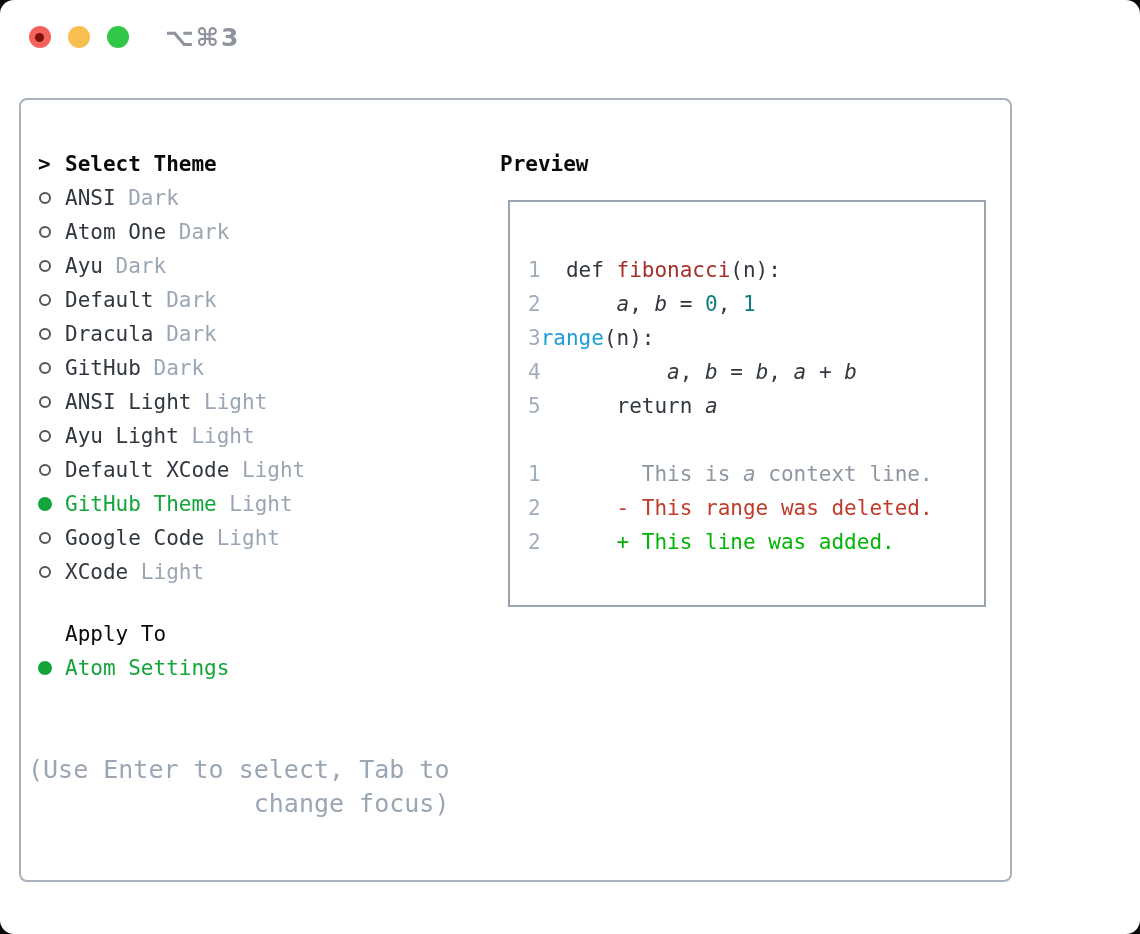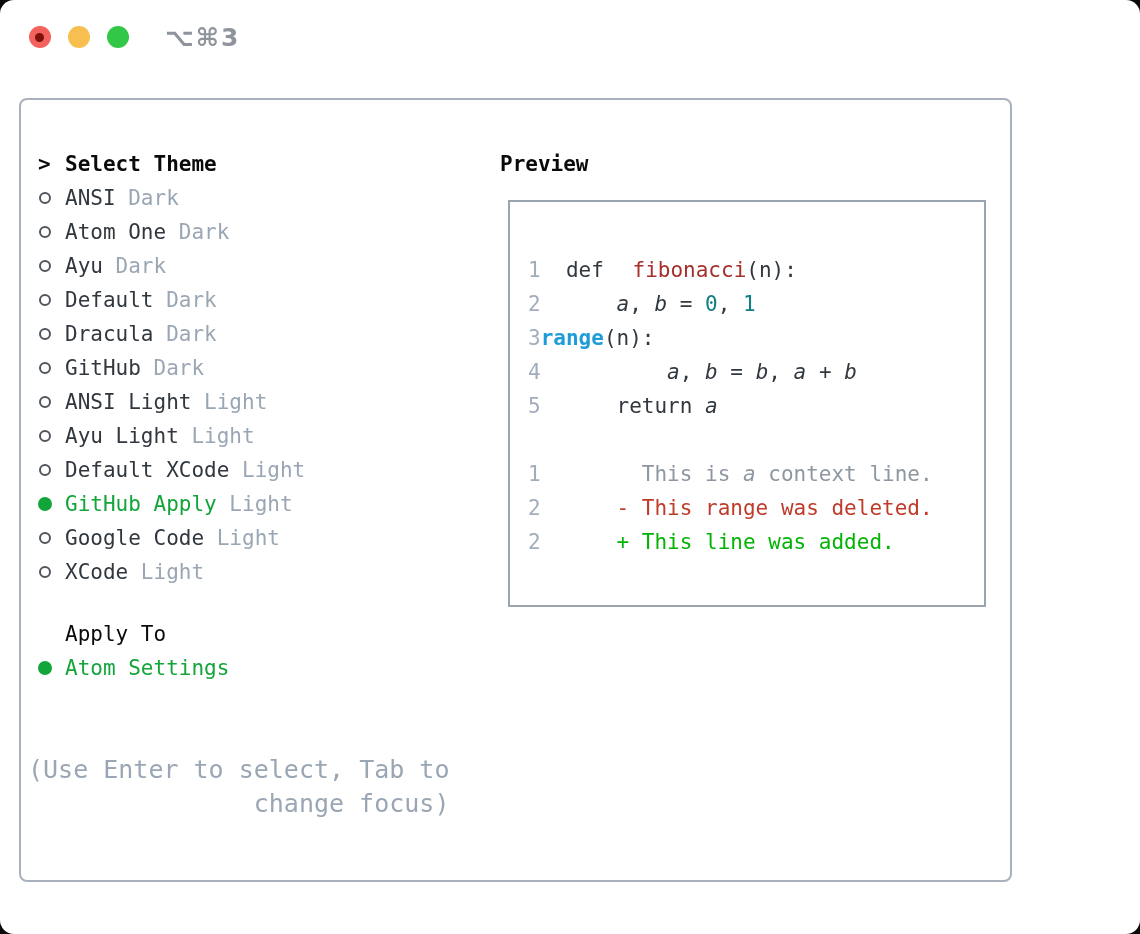"fibonacci" .tk-func { margin-left: 16px -> none }
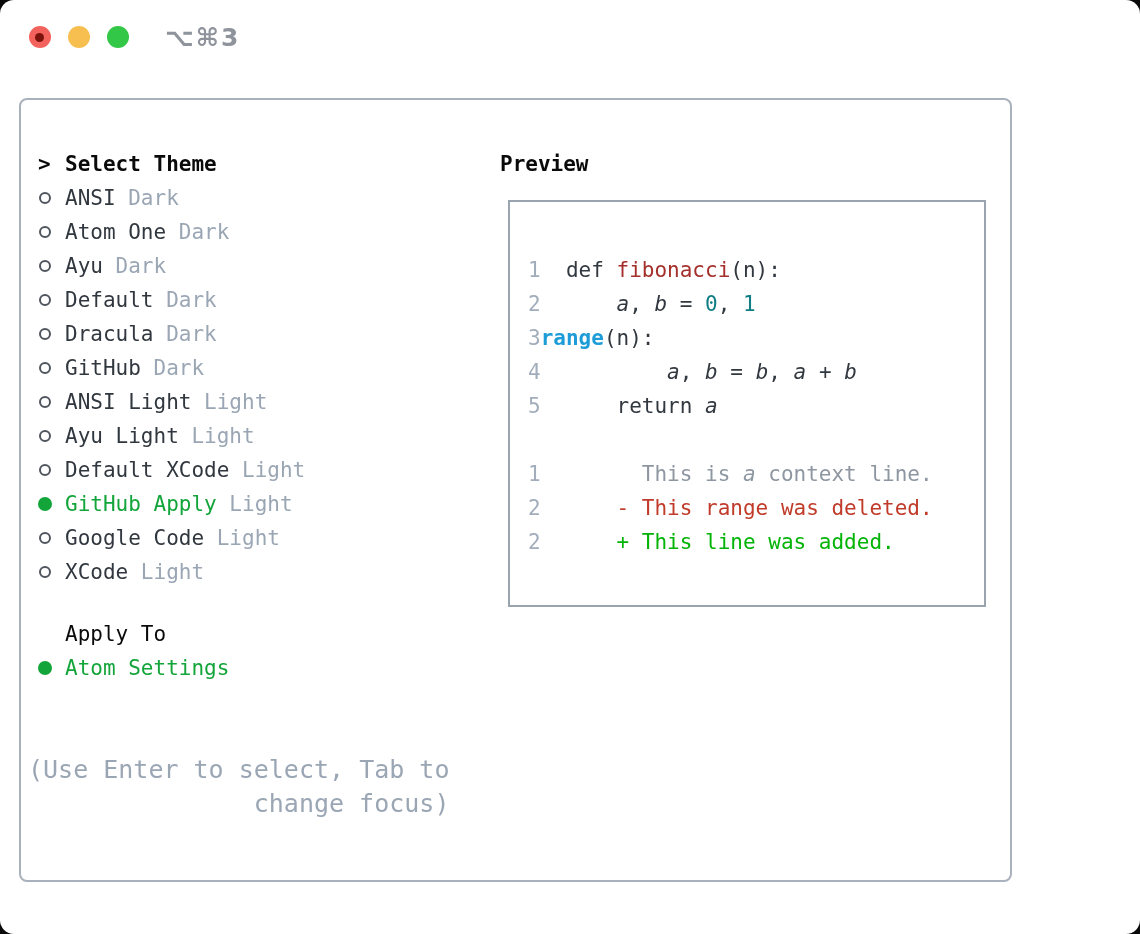"range" .tk-builtin { font-weight: bold -> none }
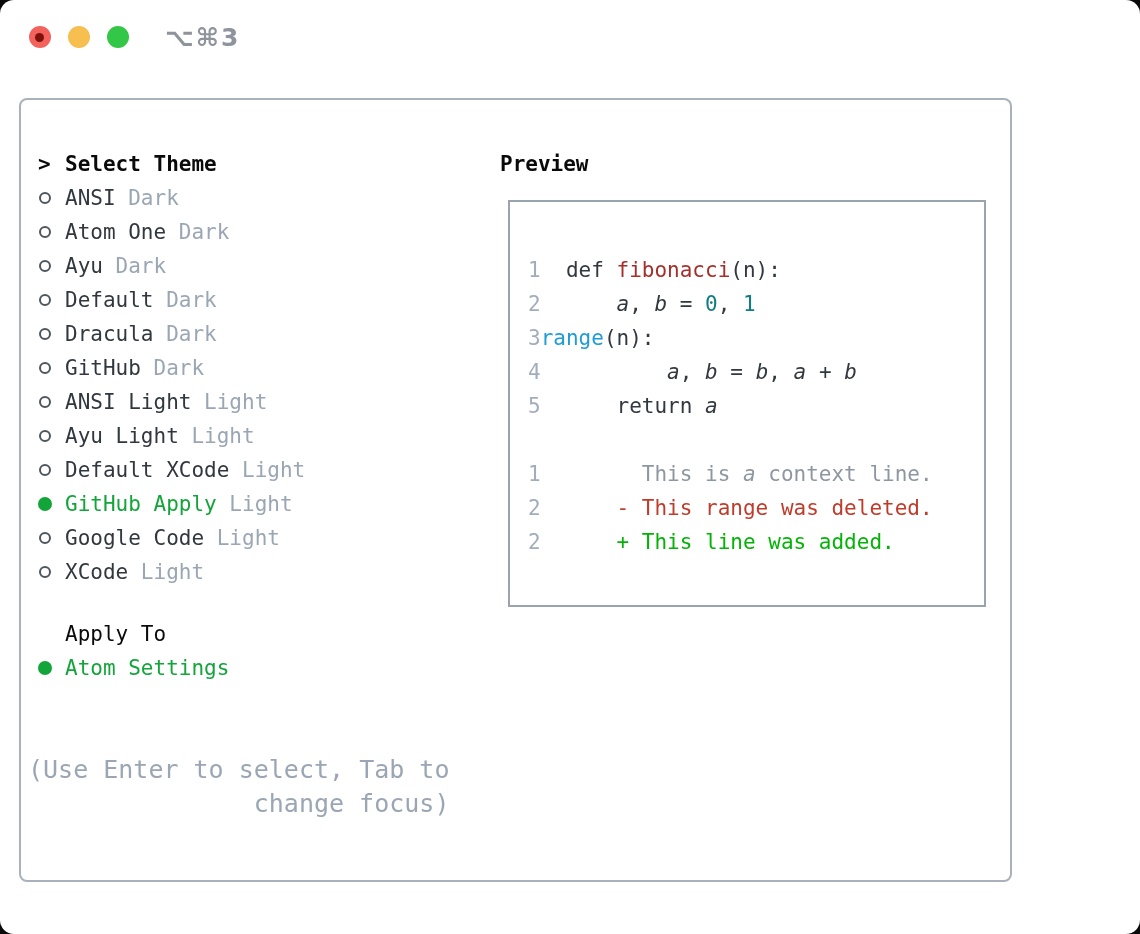"GitHub Apply" span.sel-text { text: Apply -> Theme }
